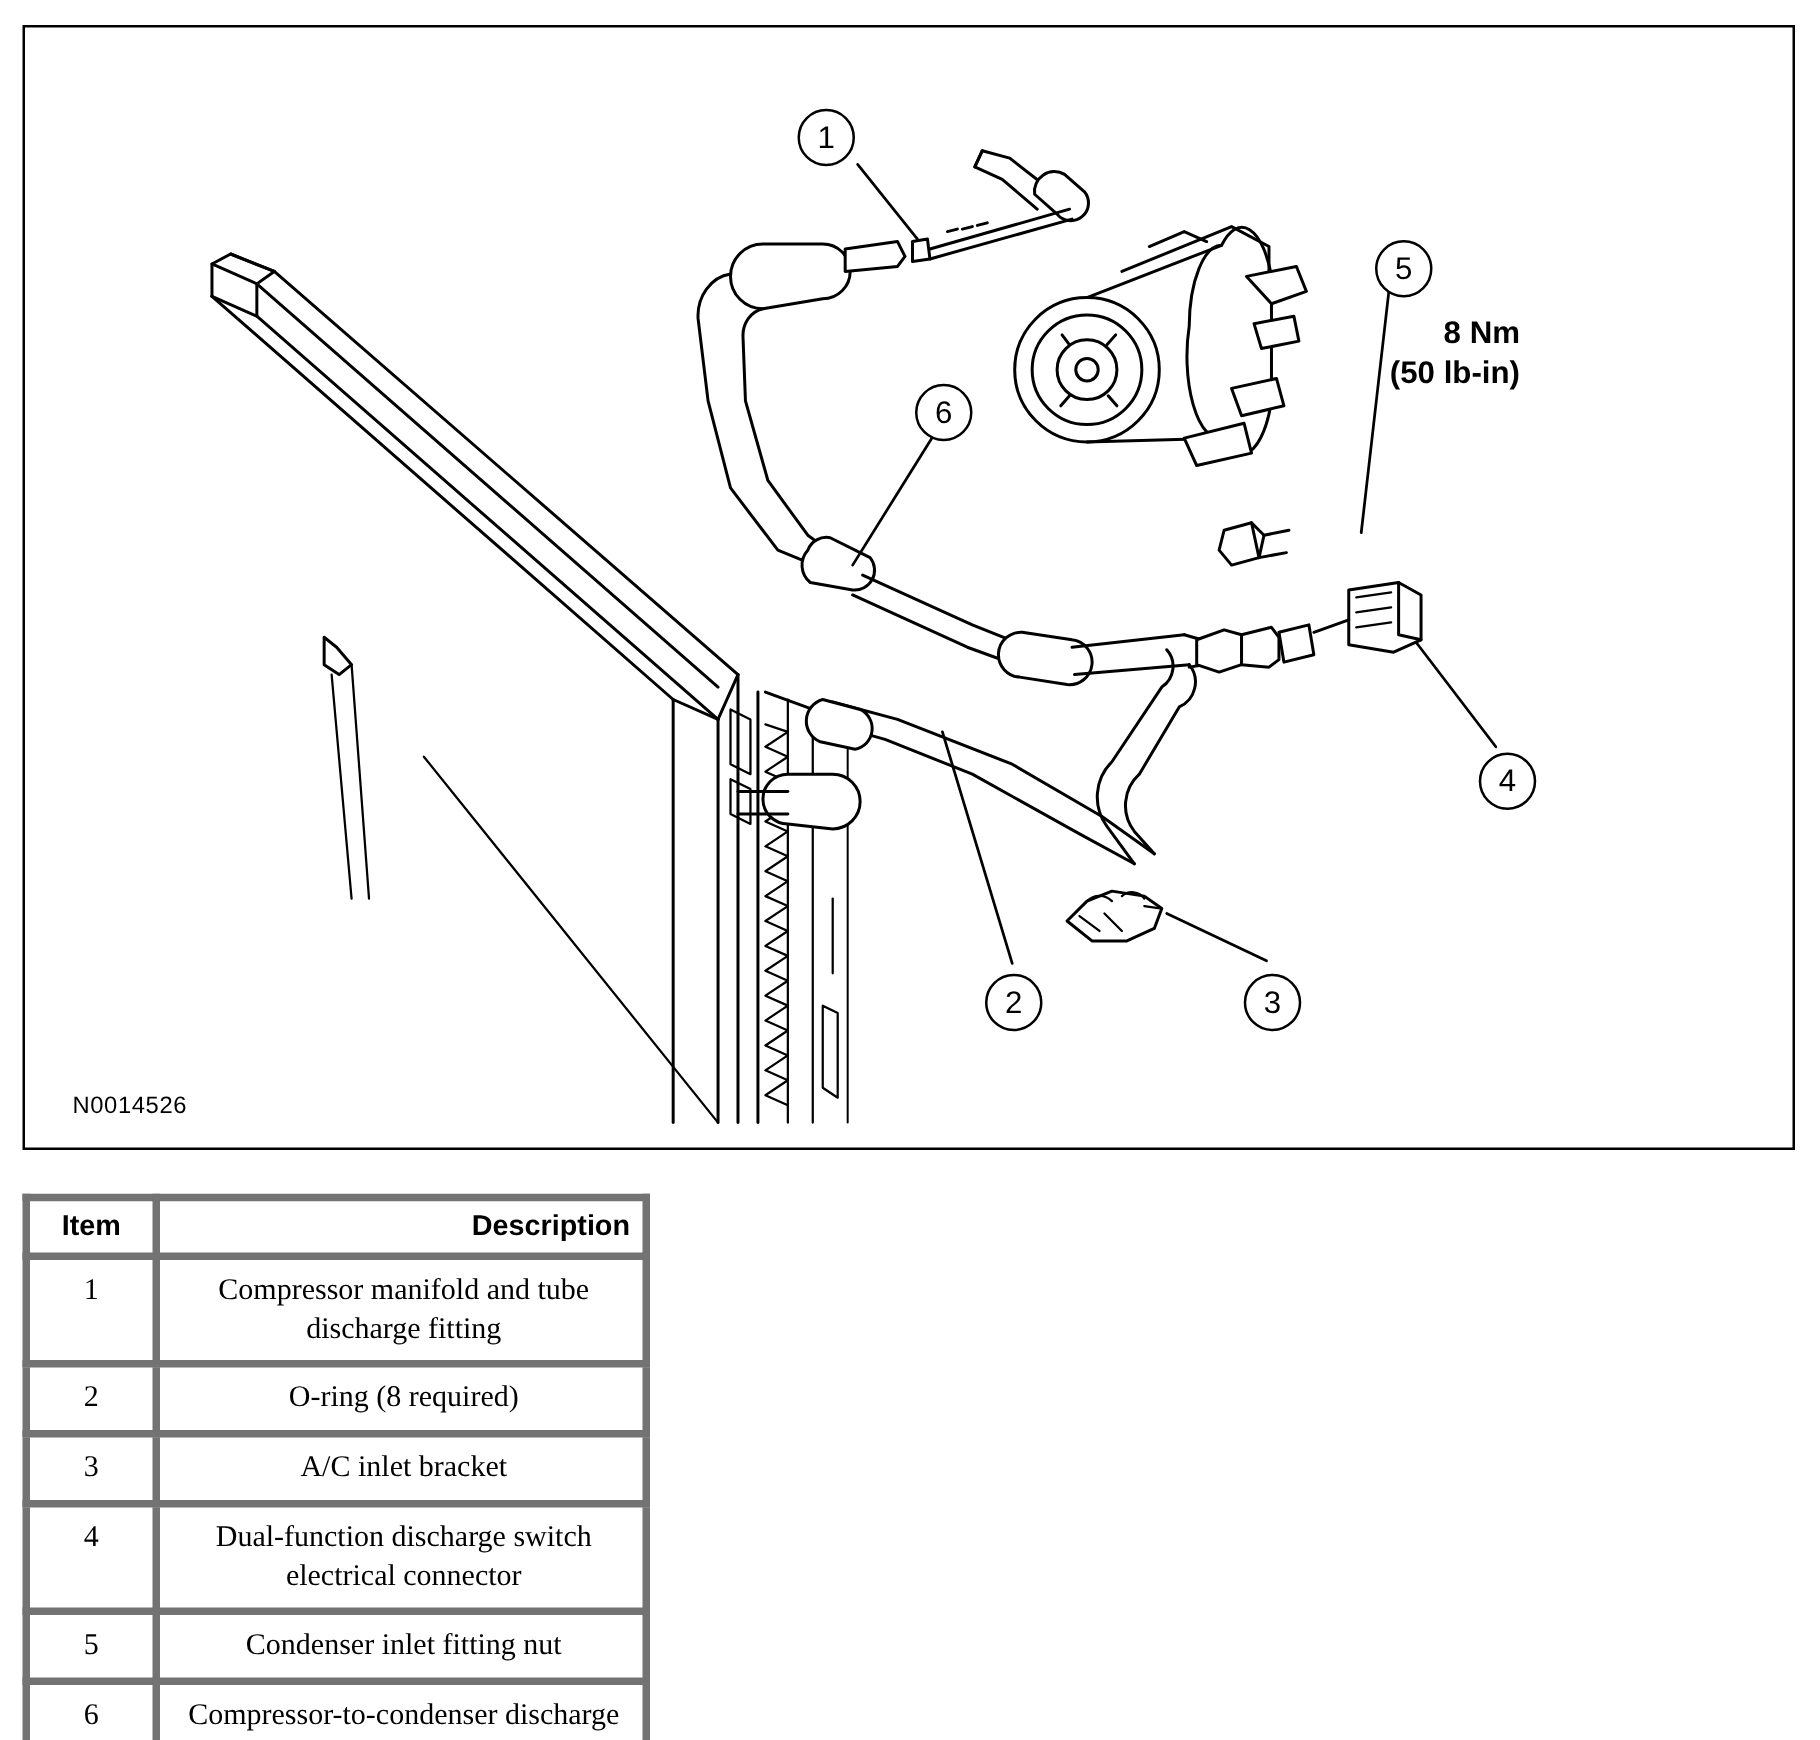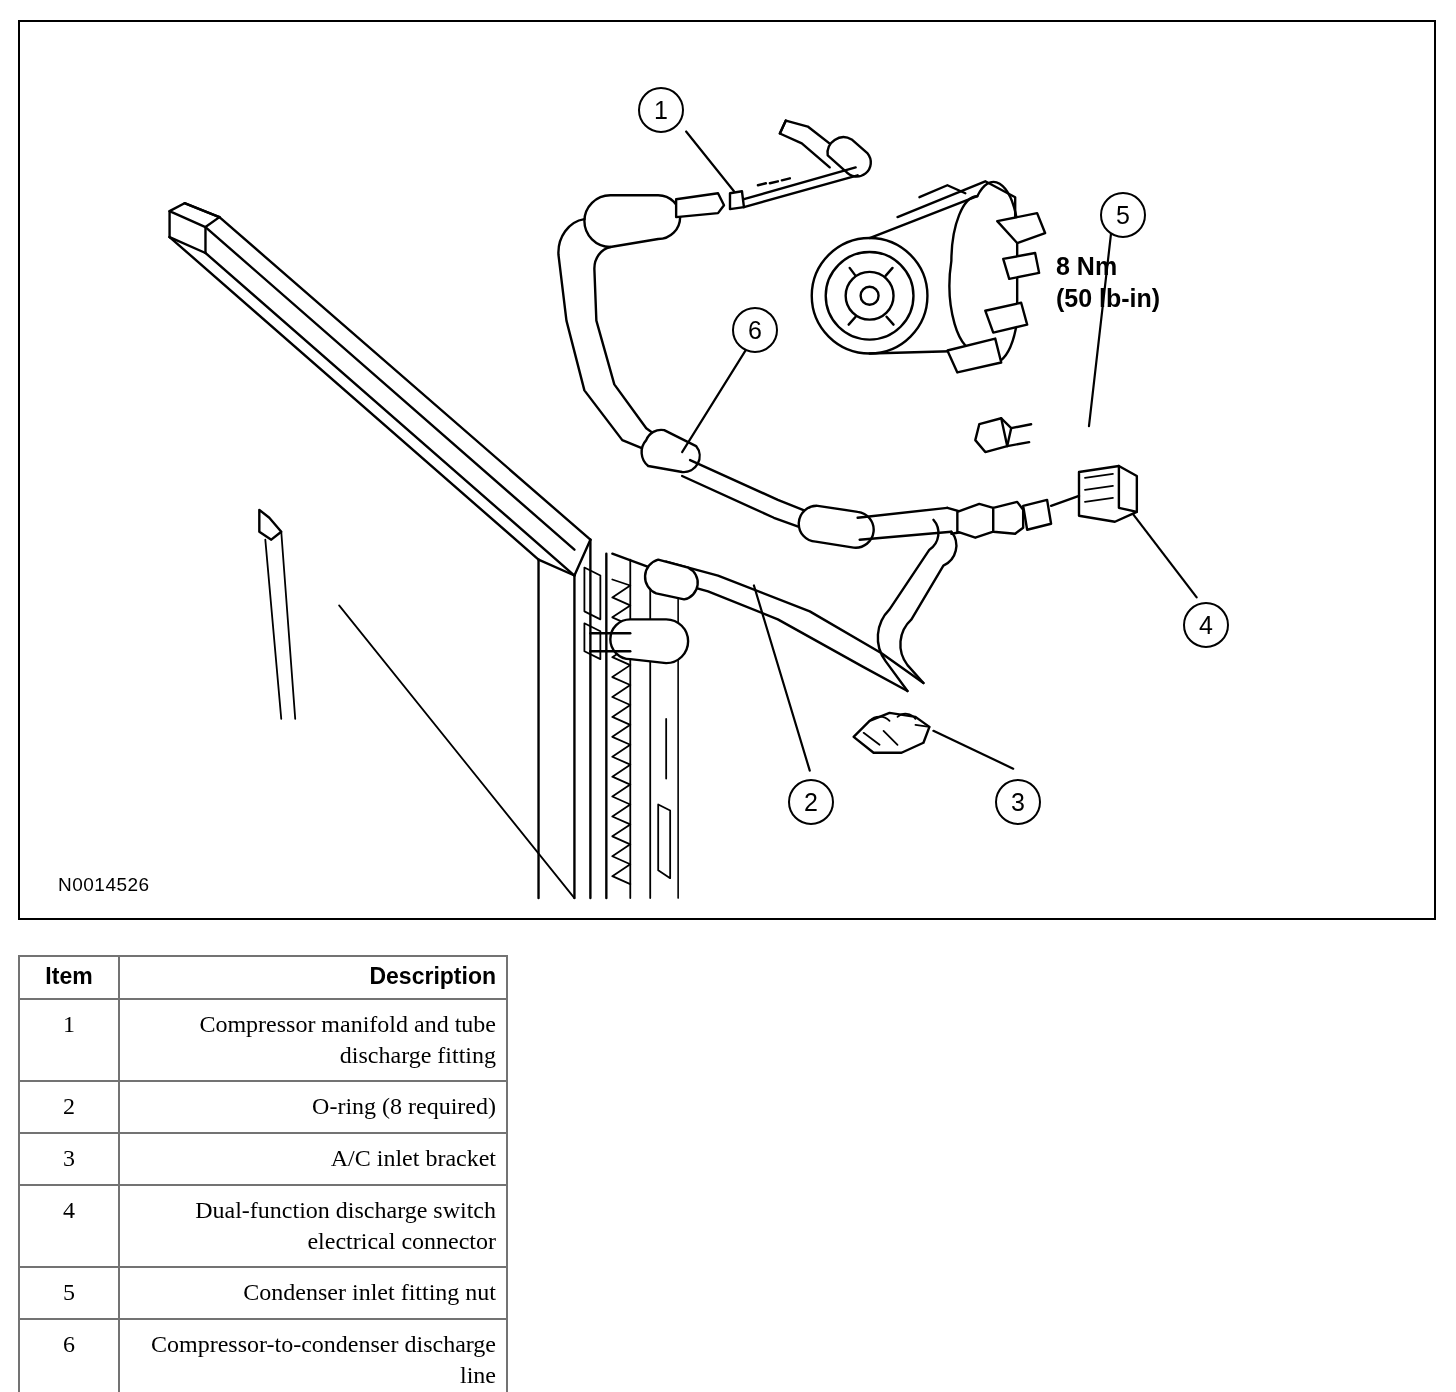"8 Nm" .torque-label { text-align: left -> right }
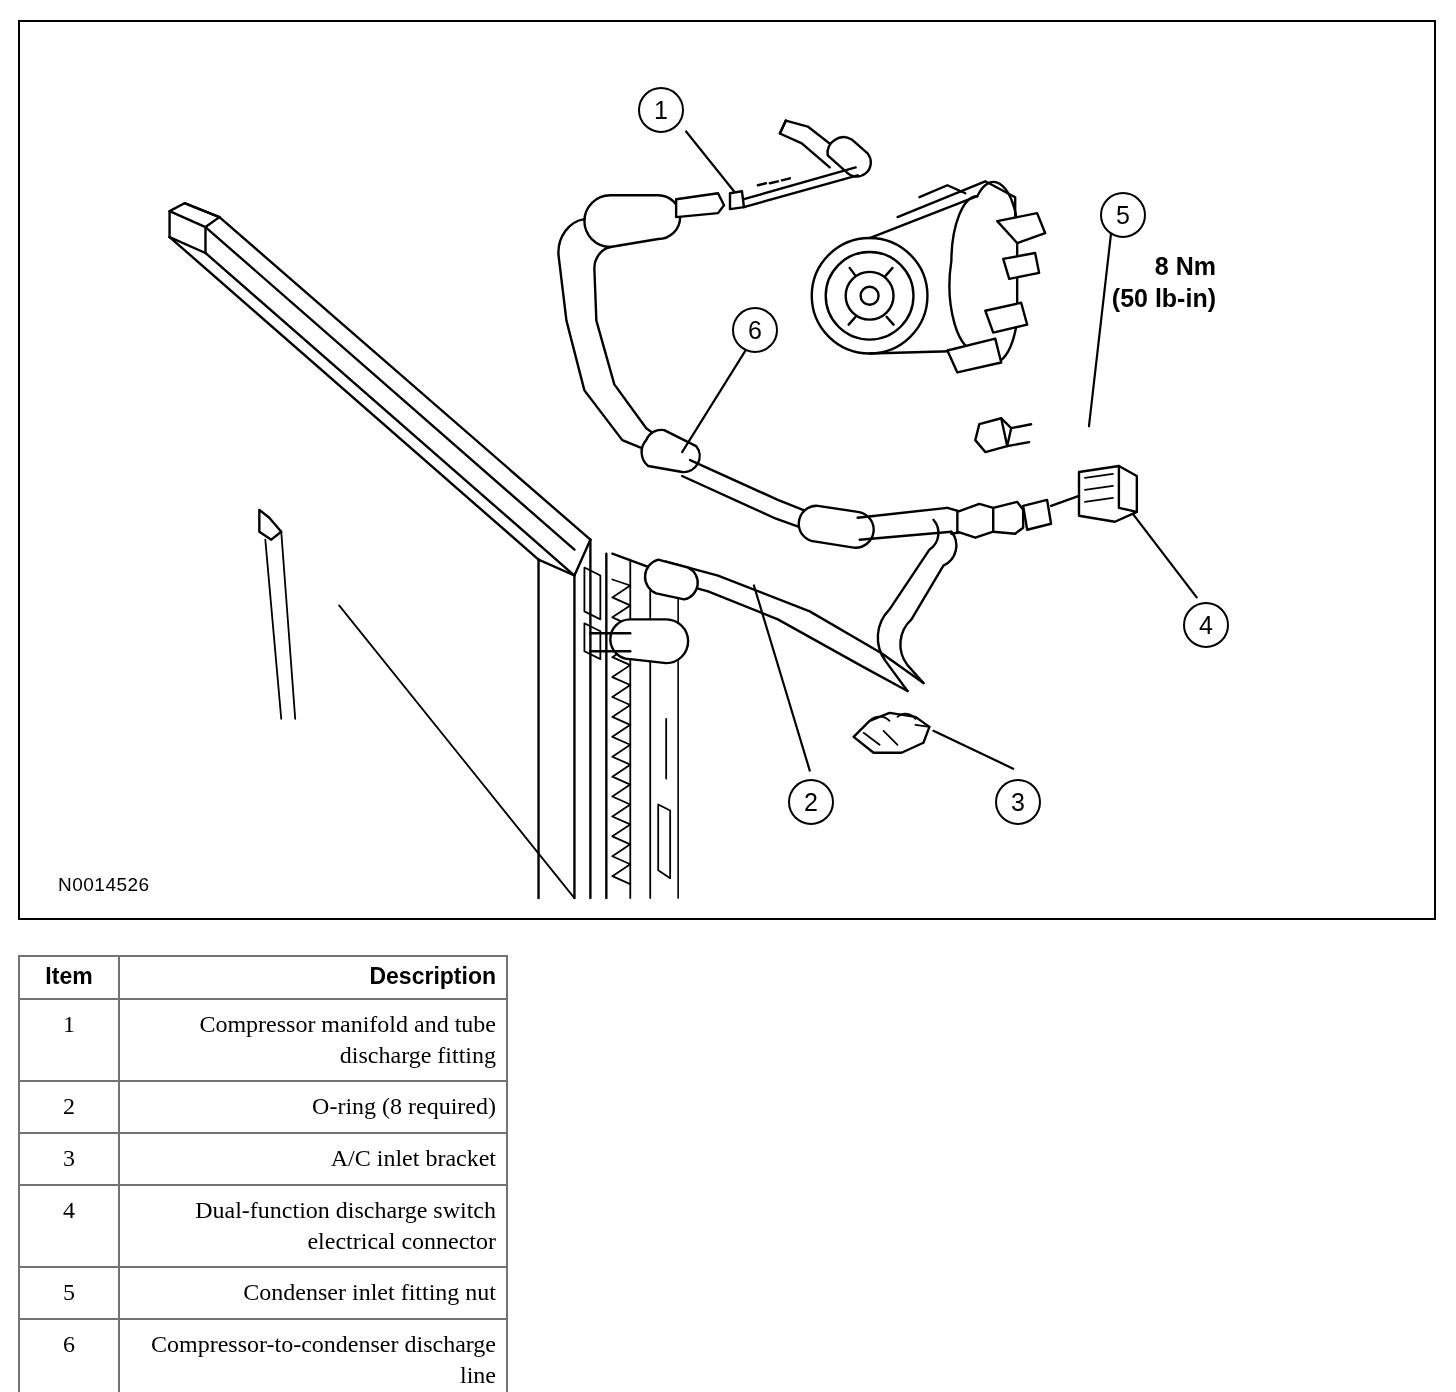"Item" .parts-table th, .parts-table td { border: 2px solid #737373 -> 6px solid #737373 }
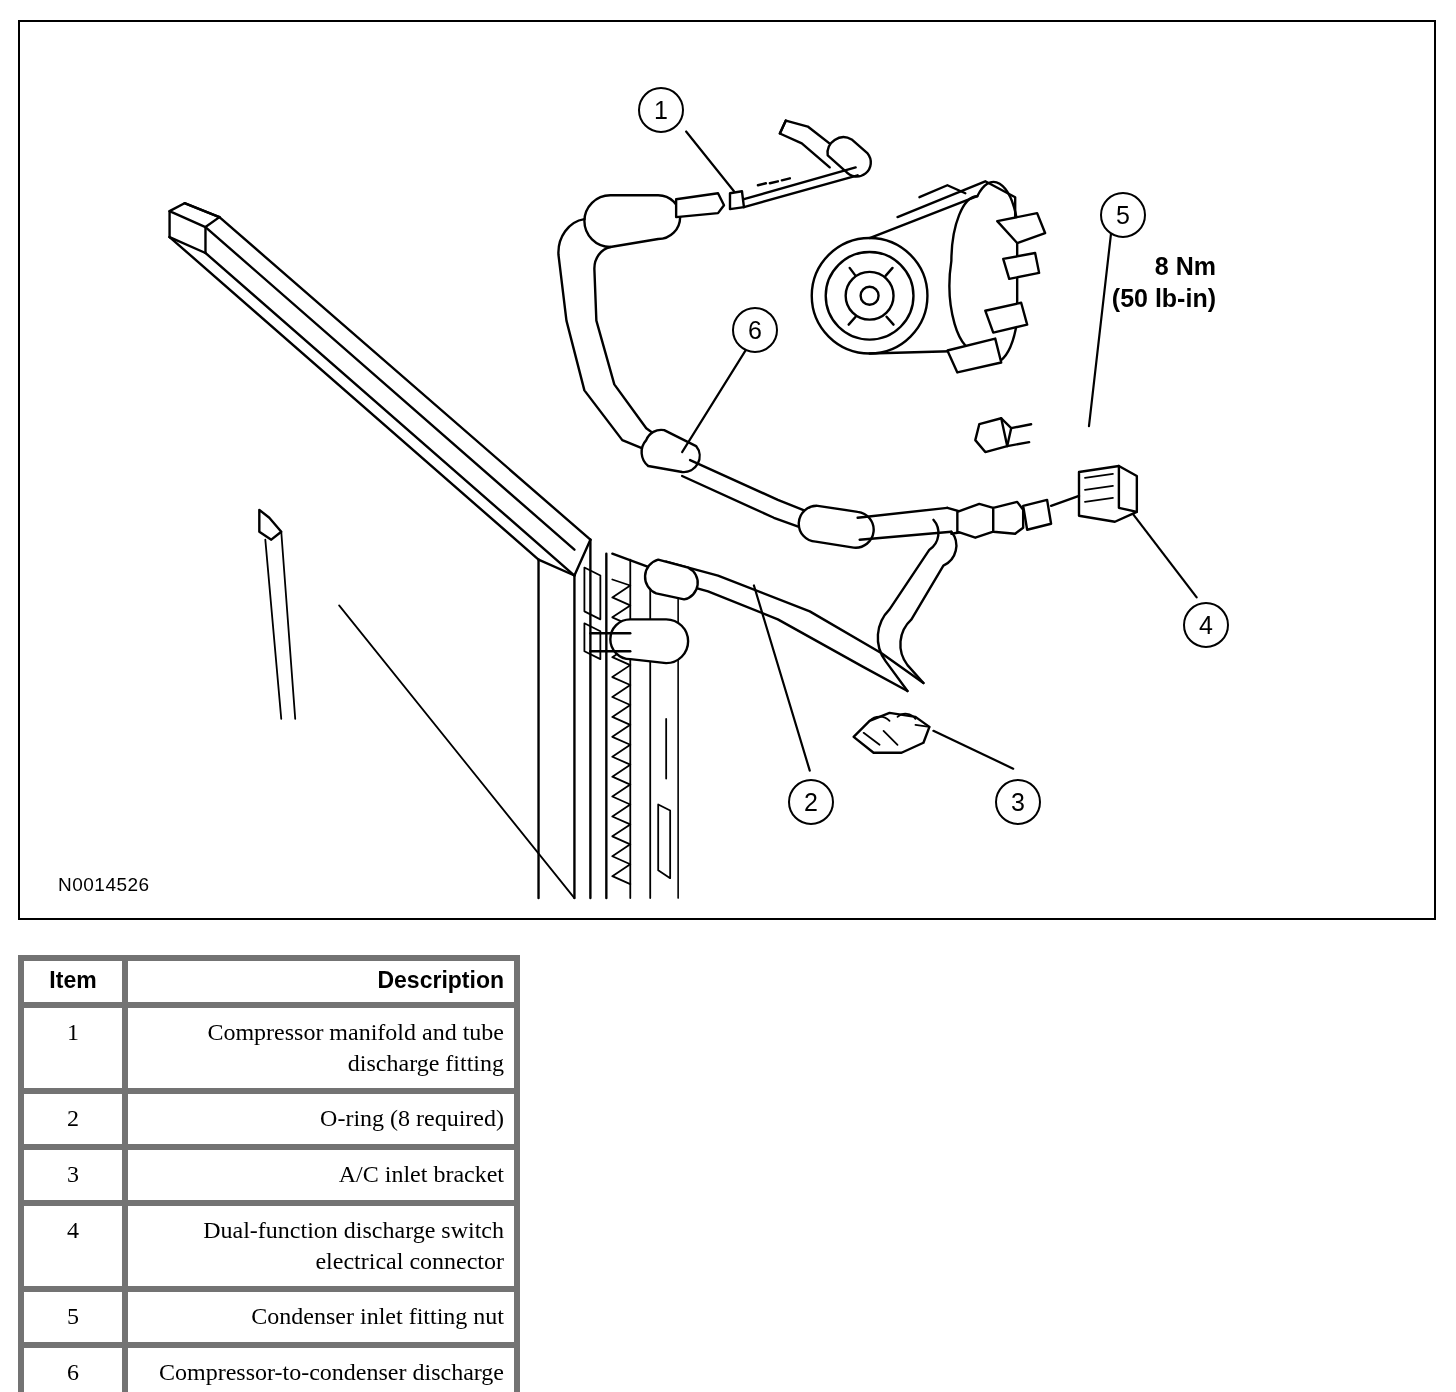"Compressor manifold and tube discharge" .col-desc { text-align: right -> center }
